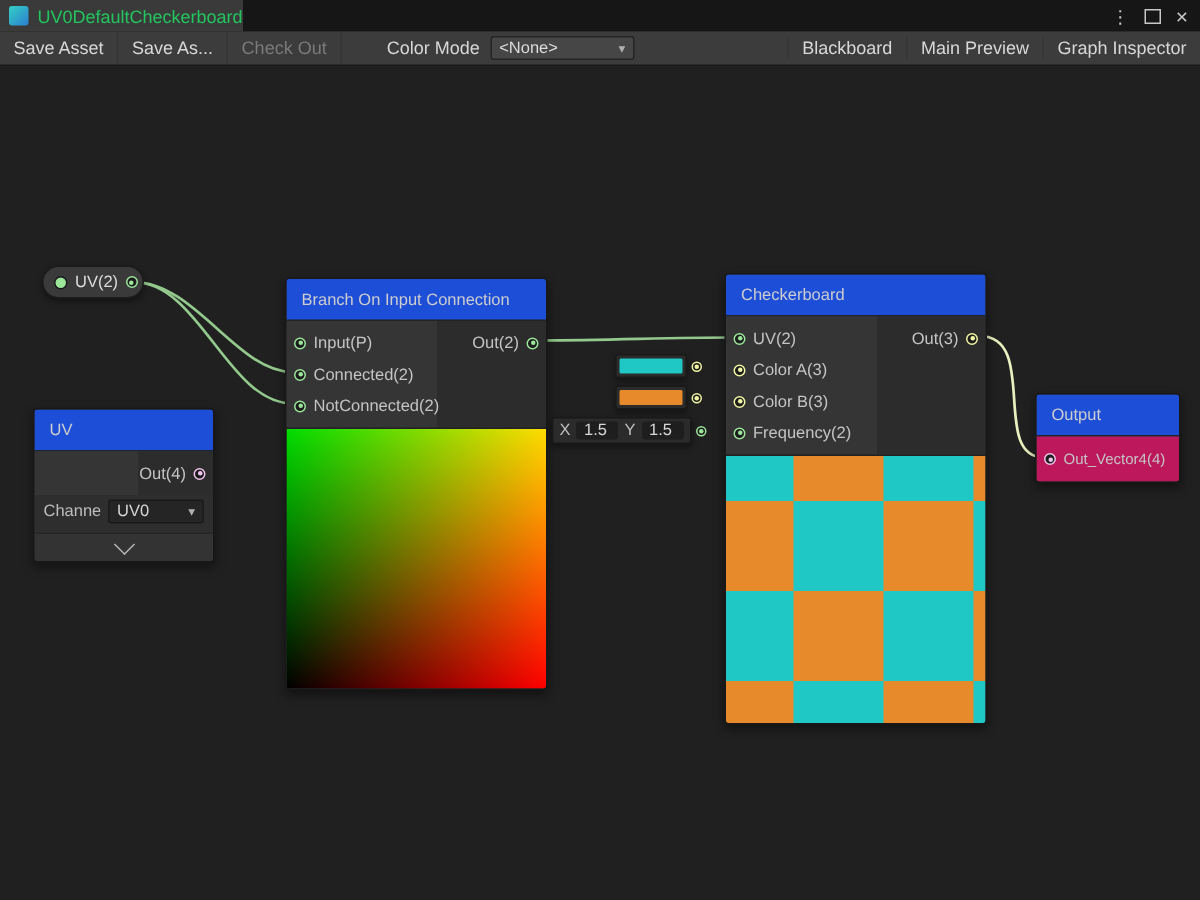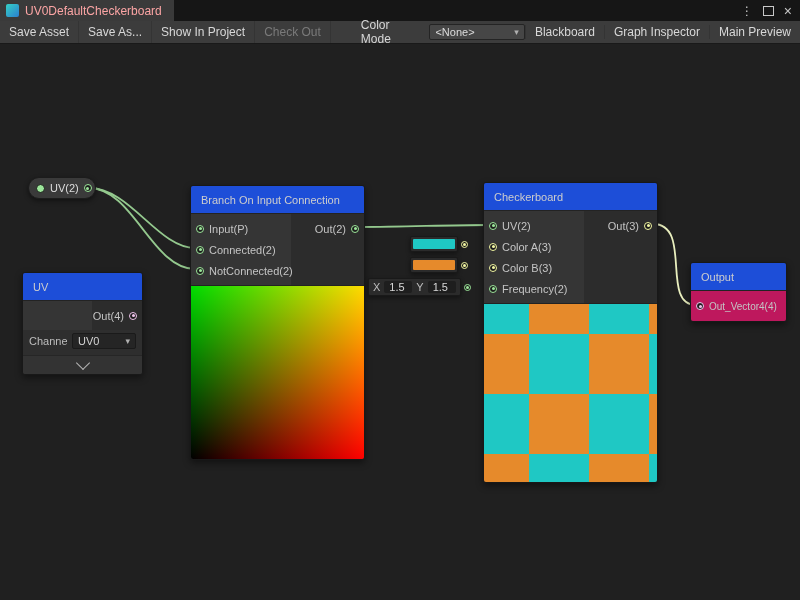"UV0DefaultCheckerboard" .tab { color: #fca5a5 -> #22c55e; padding: 0 12px 0 6px -> 0 0 0 6px }
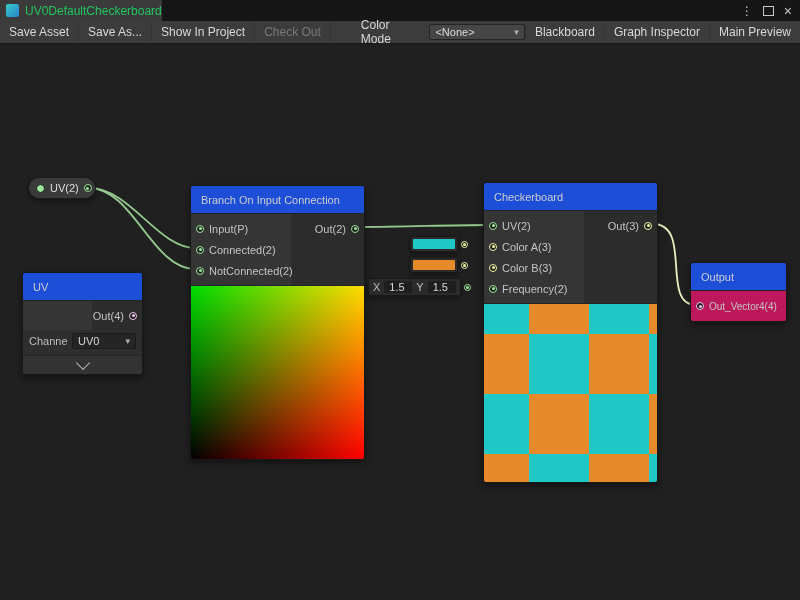"Show In Project" div.tbtn { html: <div>Show In Project</div> -> none }
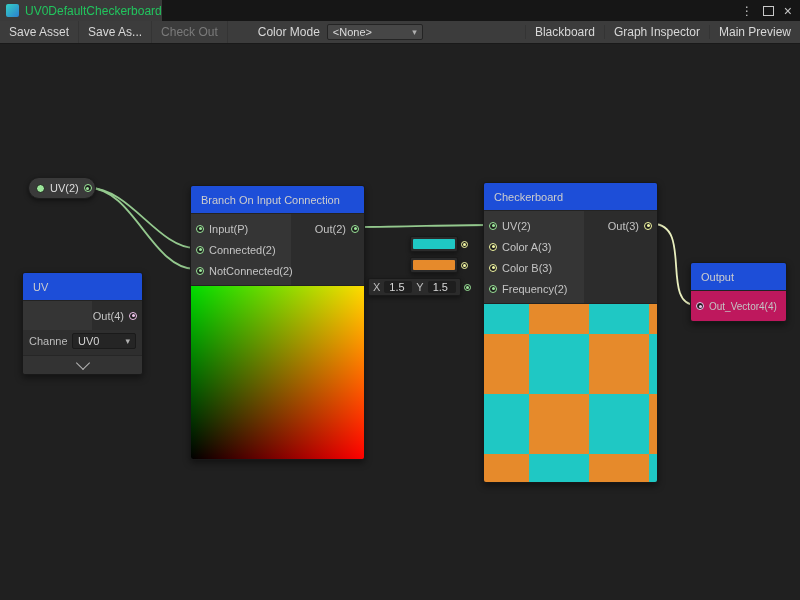"Graph Inspector" div.tbtn { order: before "Main Preview" -> after "Main Preview" }
